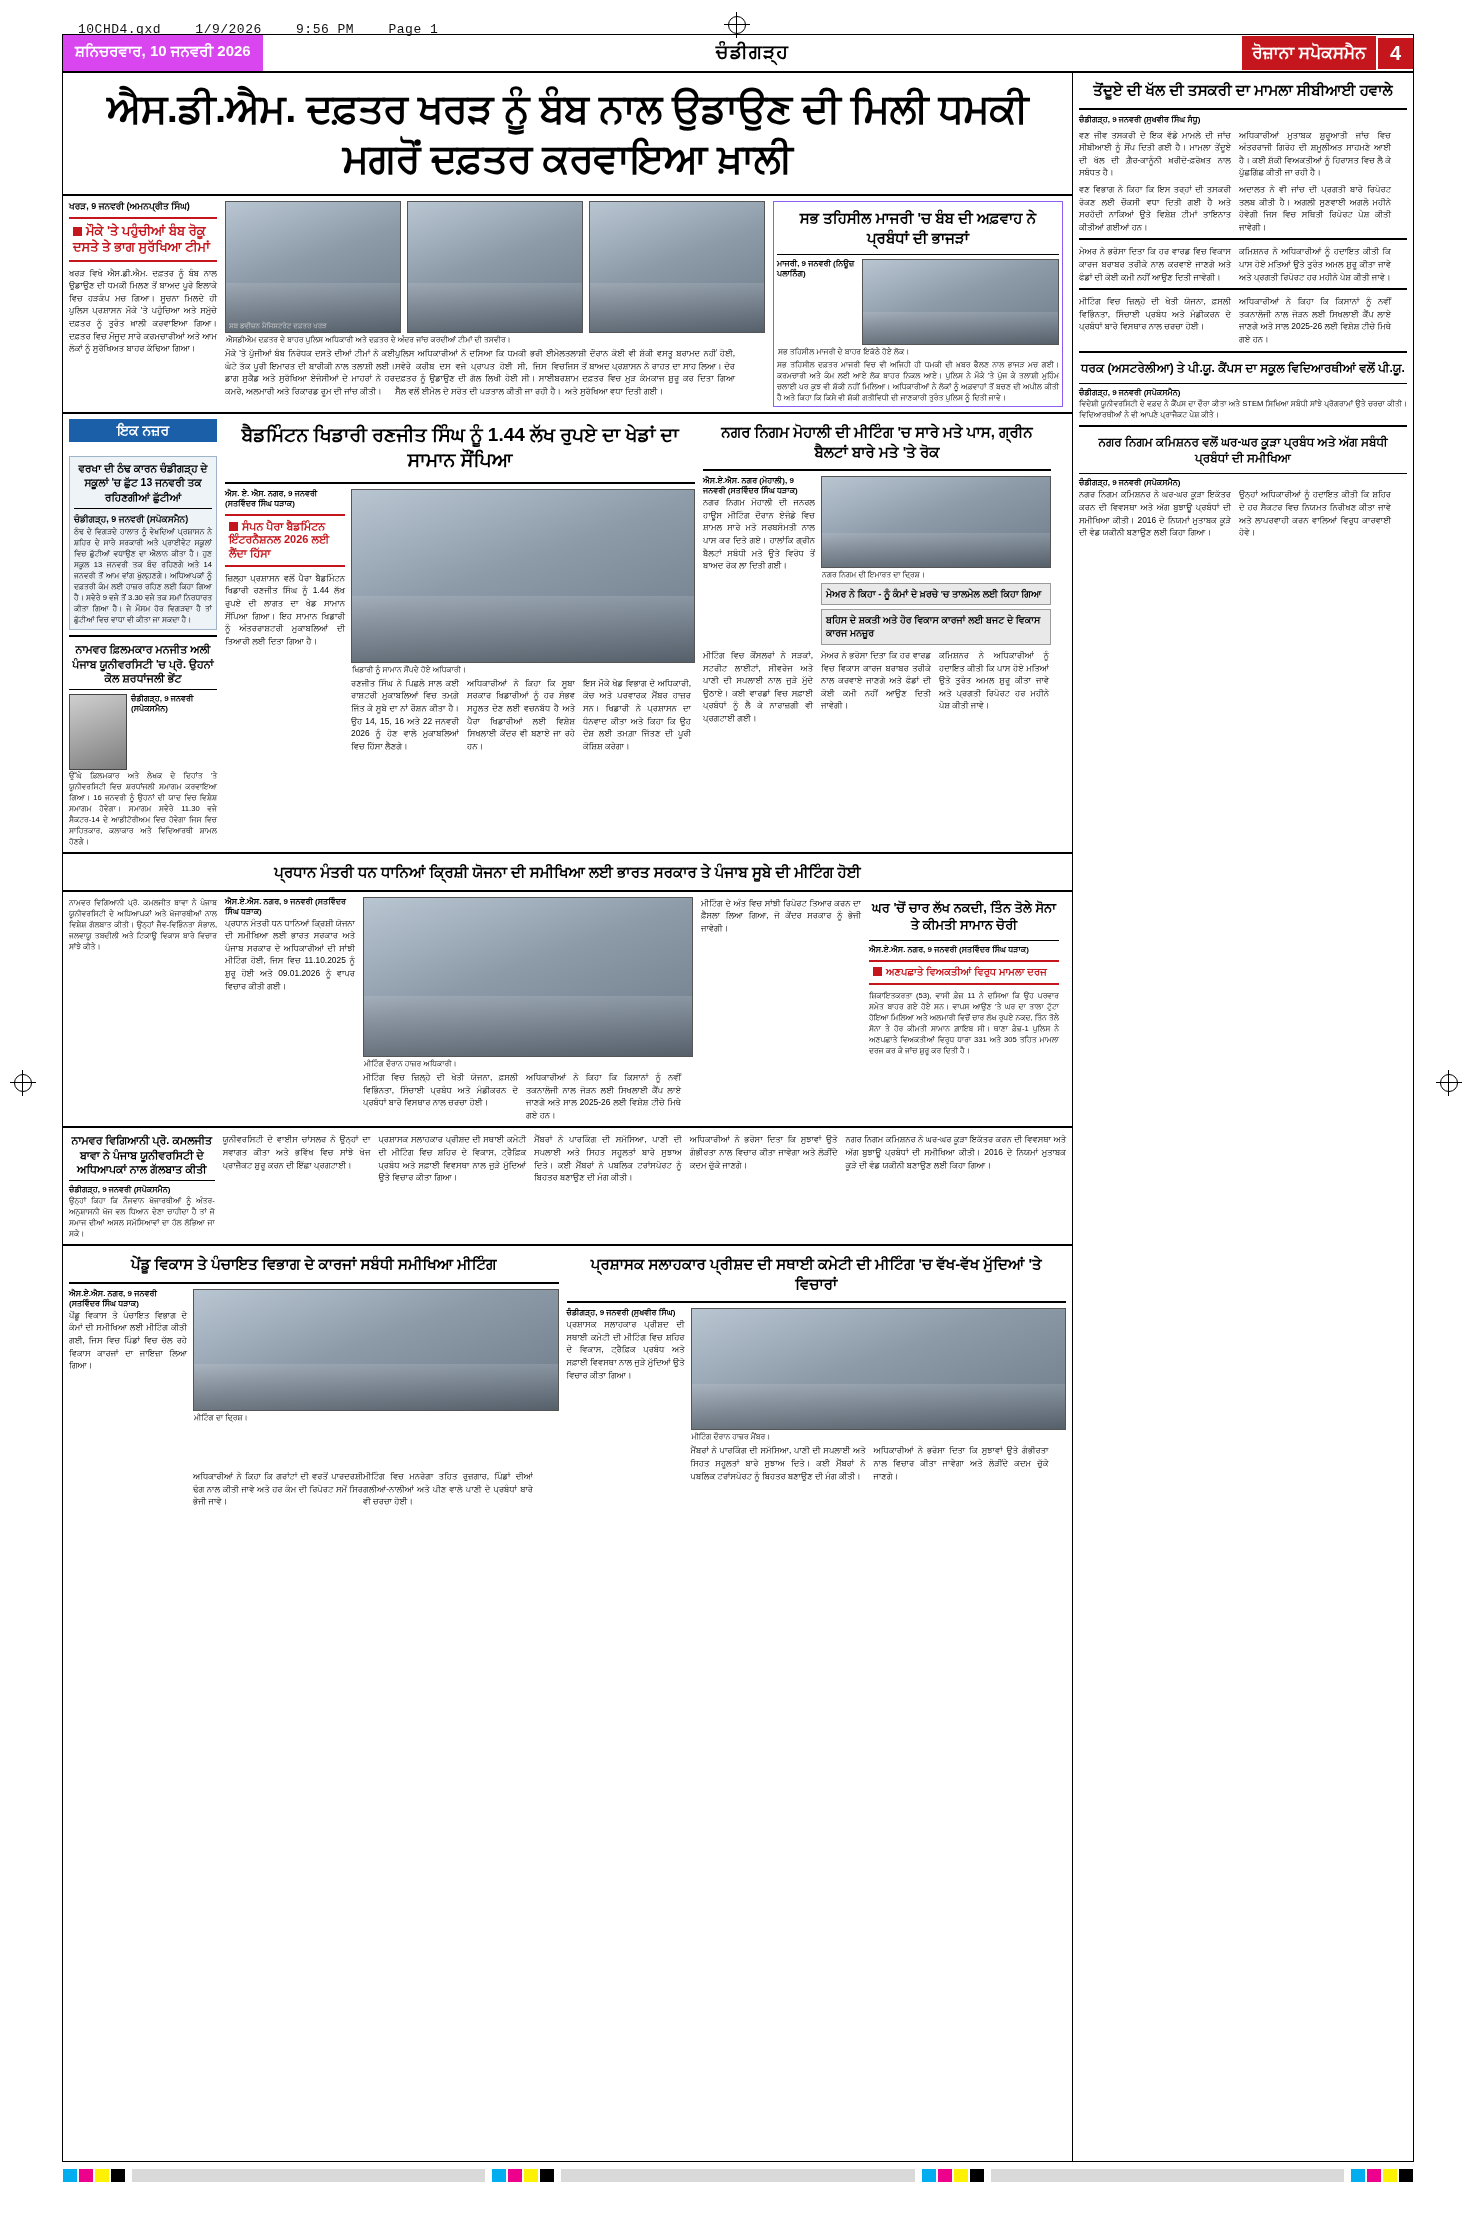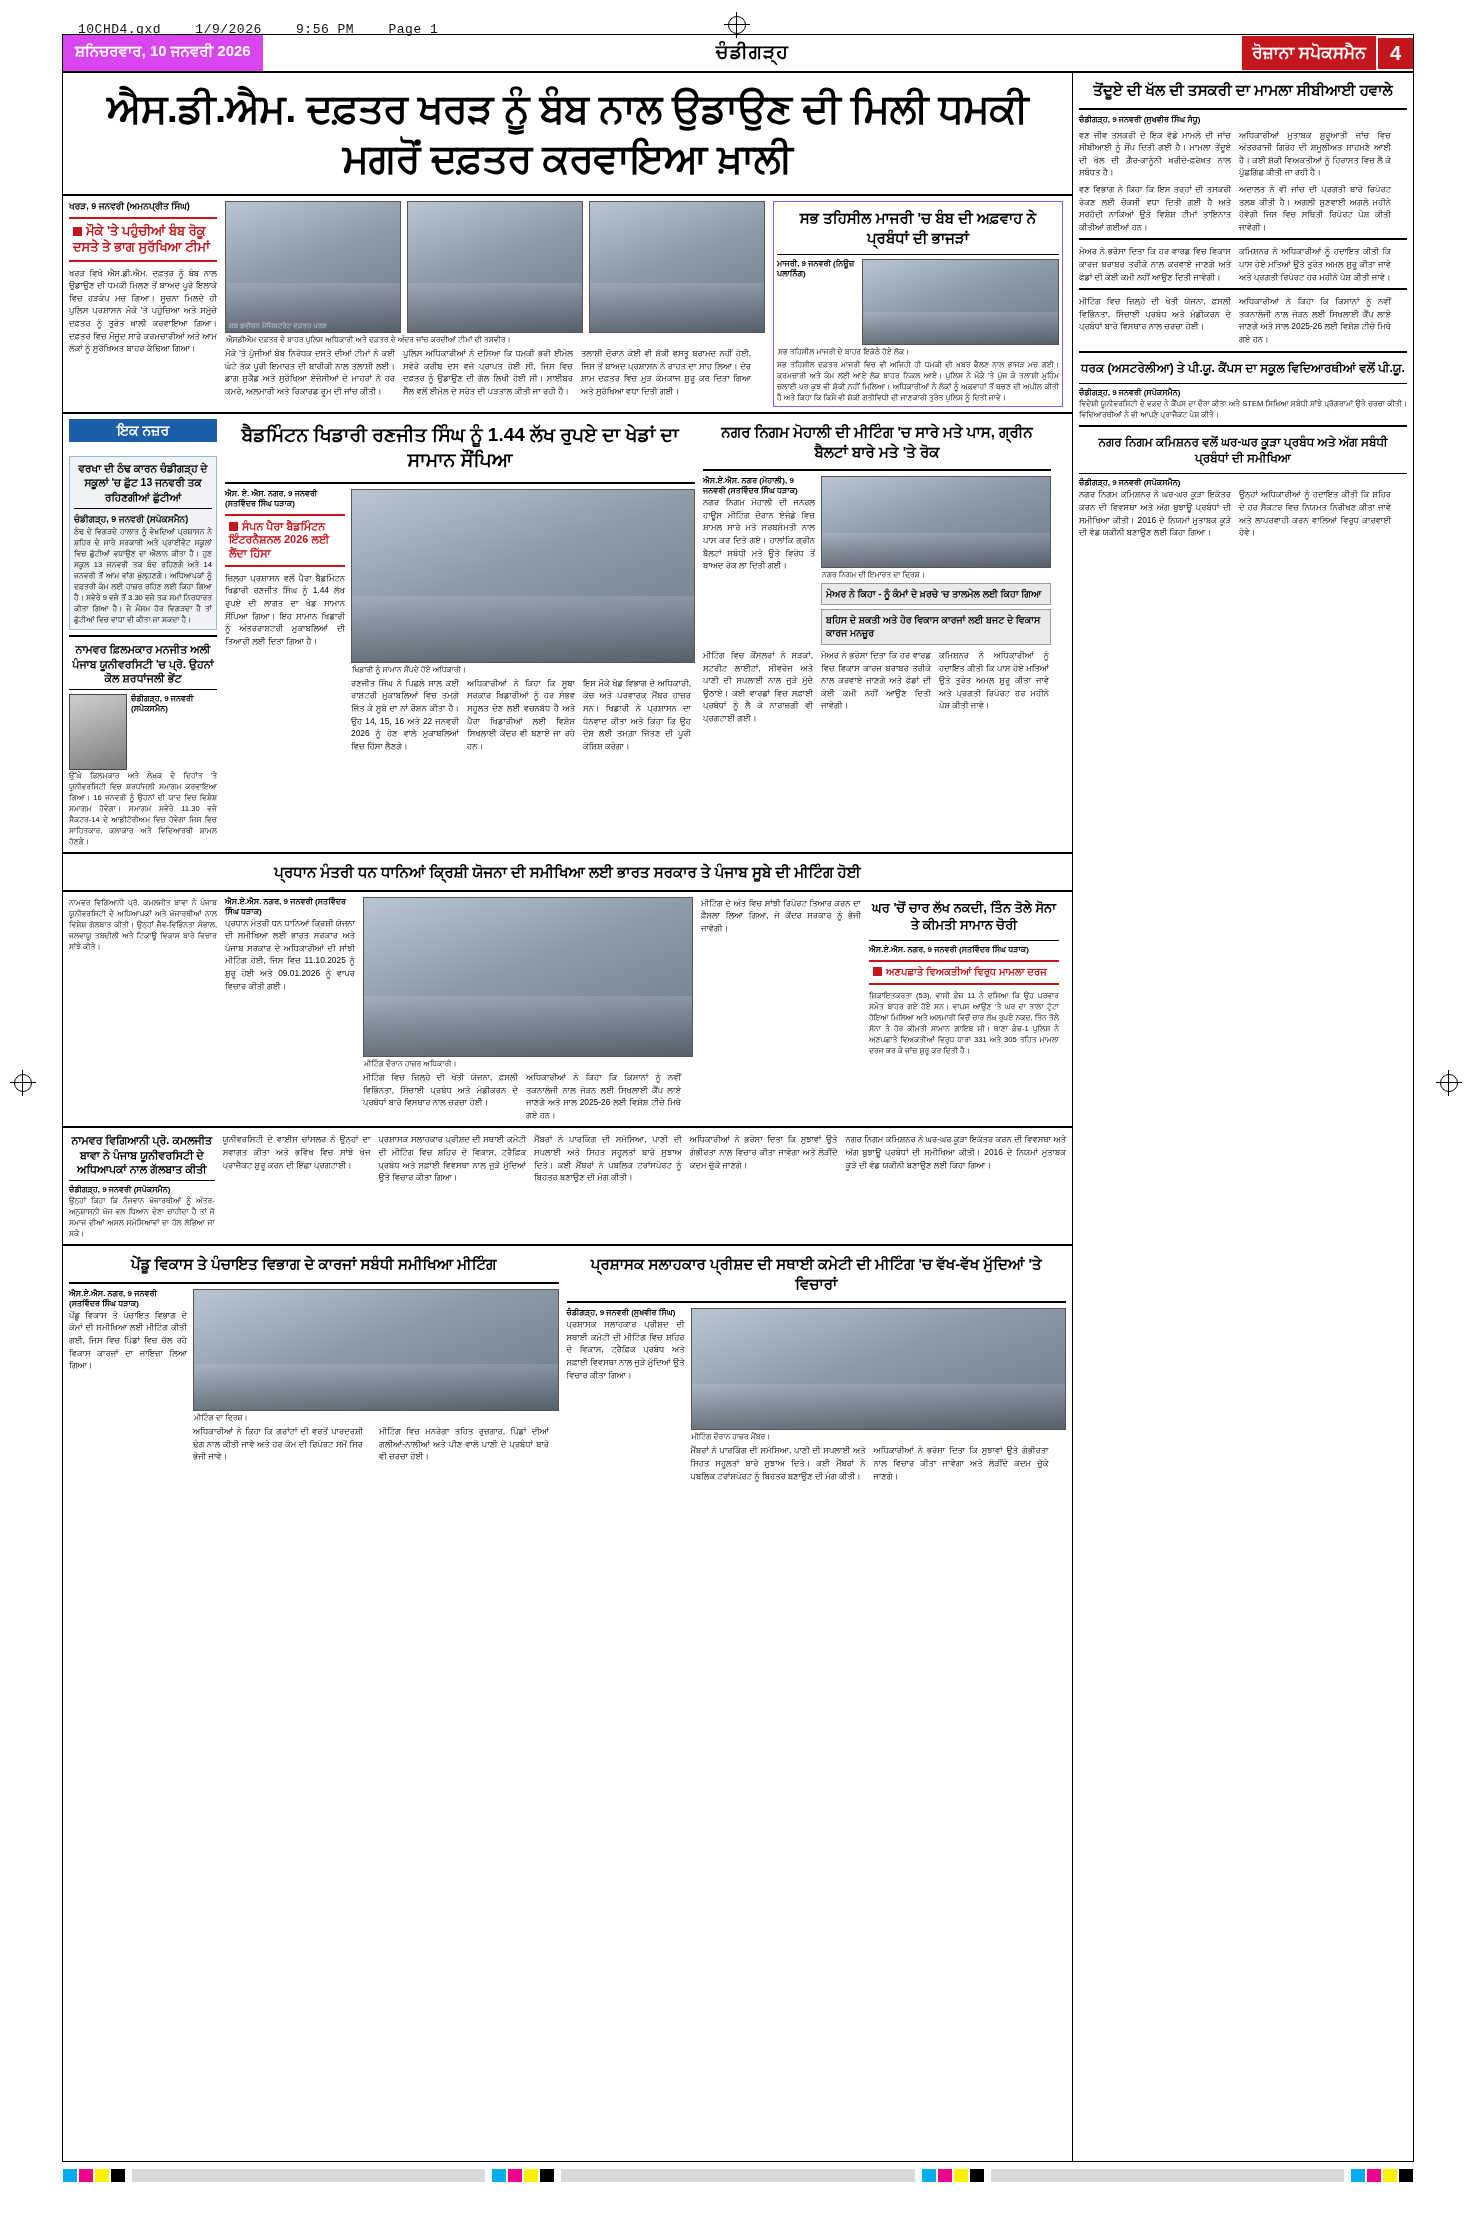"ਮੌਕੇ 'ਤੇ ਪੁੱਜੀਆਂ ਬੰਬ ਨਿਰੋਧਕ" div { gap: 8px -> none }
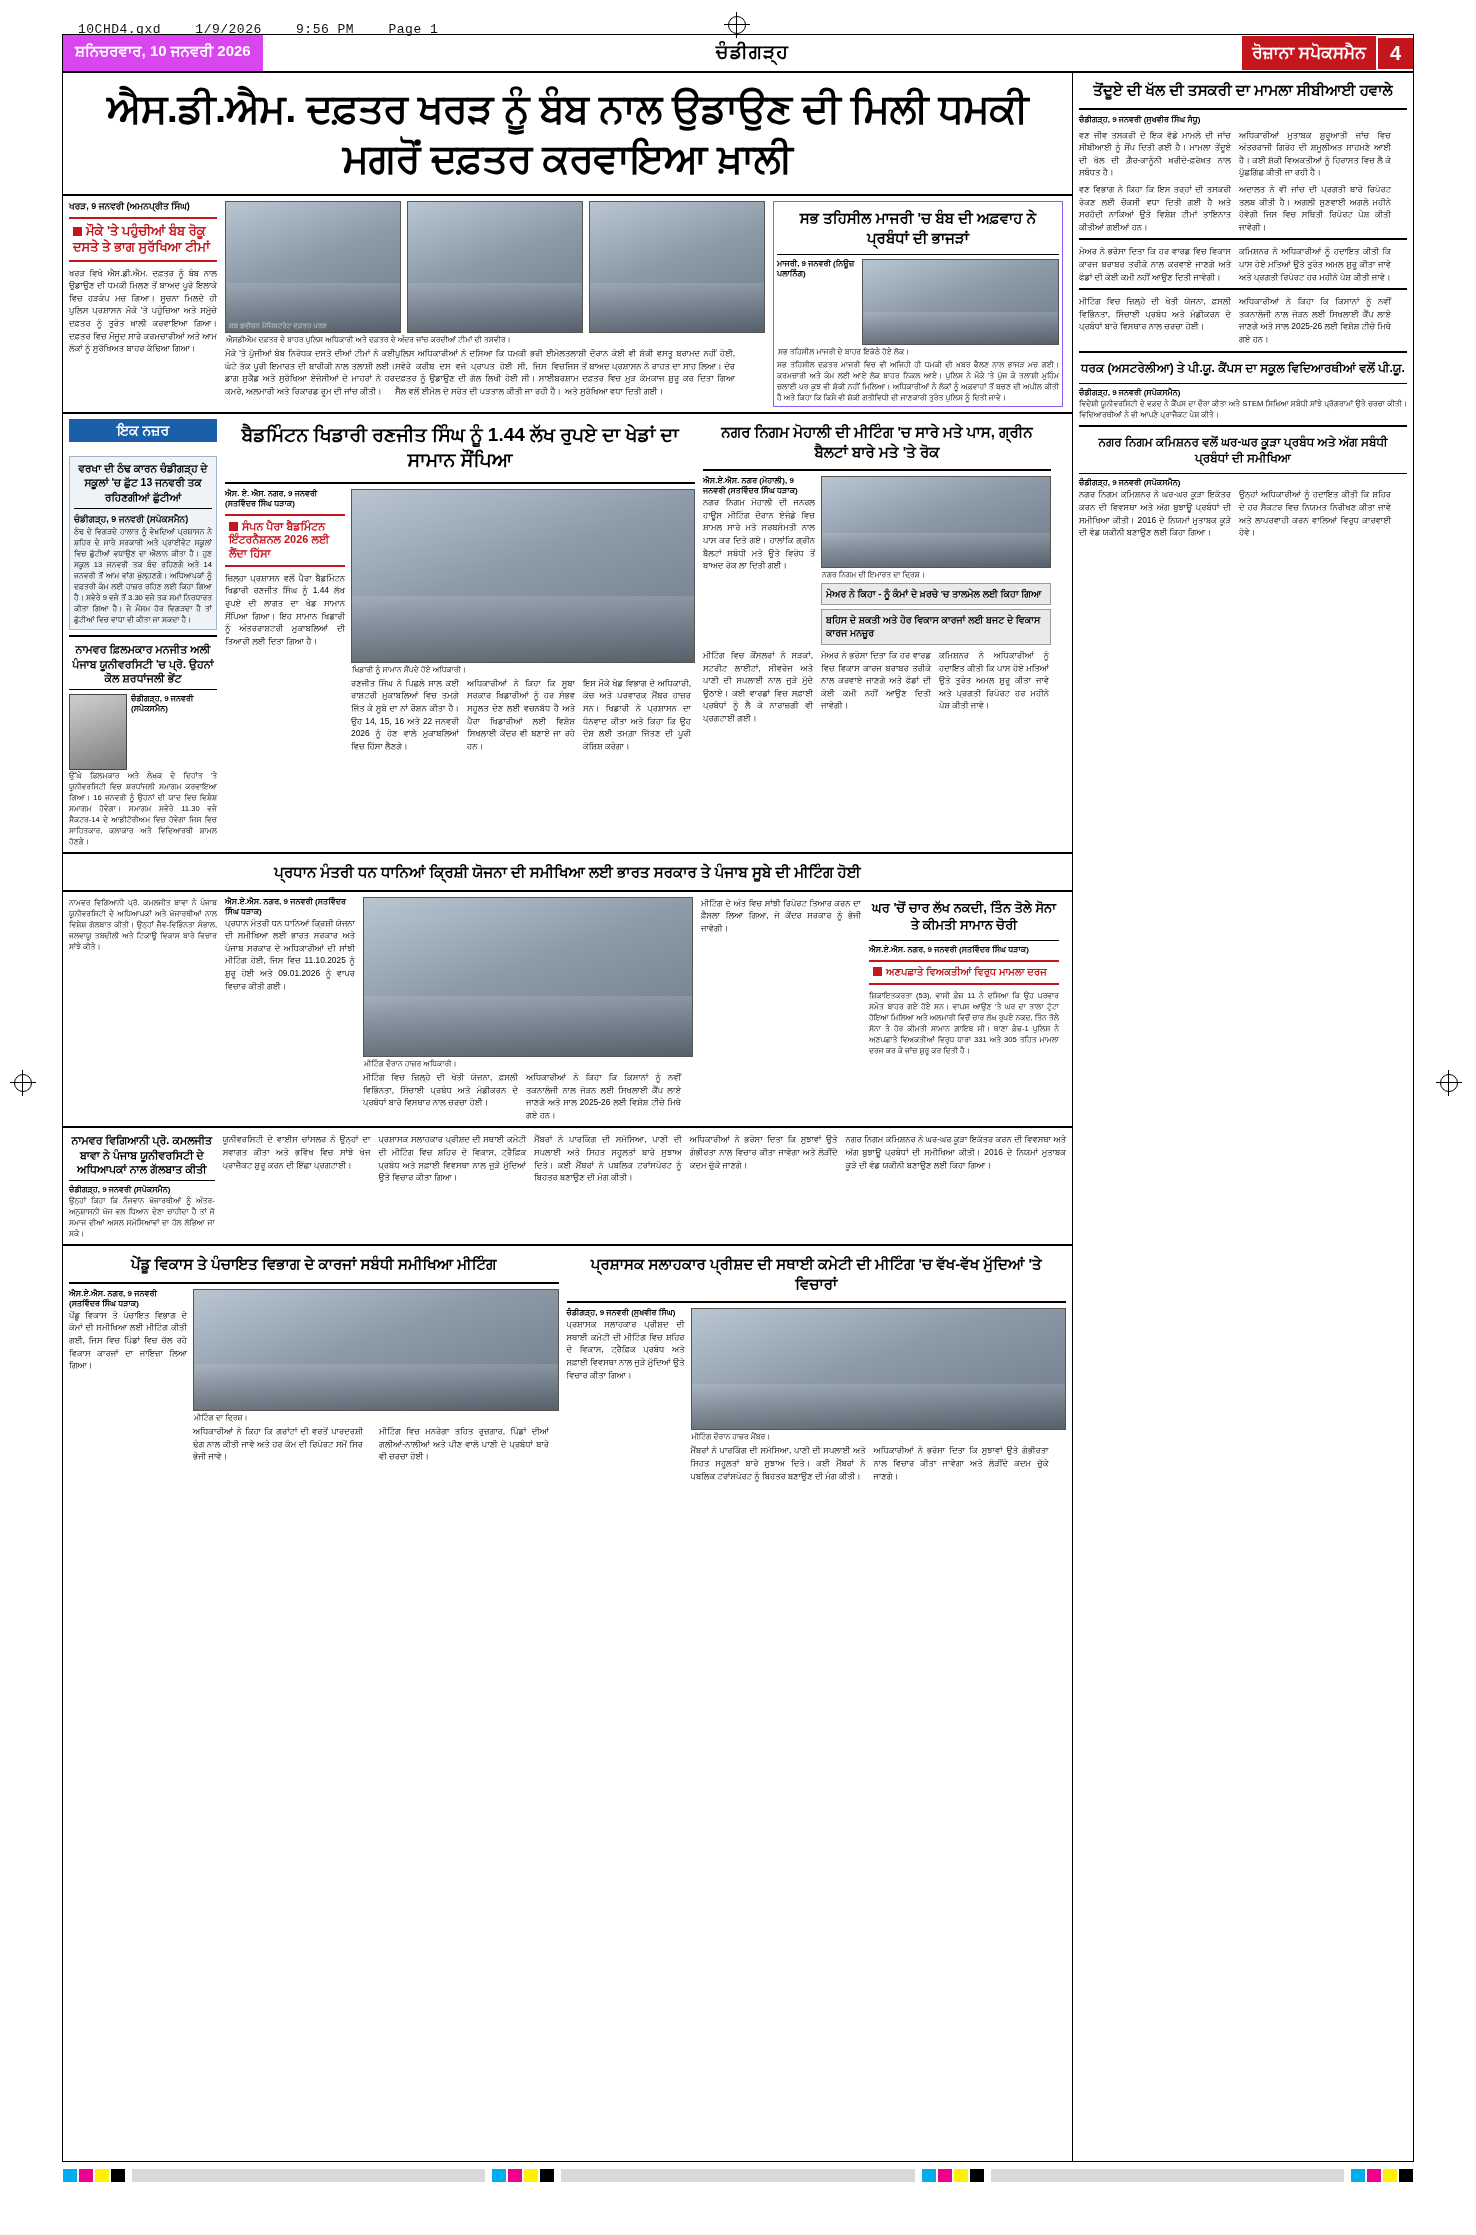"ਅਧਿਕਾਰੀਆਂ ਨੇ ਕਿਹਾ ਕਿ ਗਰਾਂਟਾਂ" div { gap: 16px -> 0; margin-top: none -> 45px }
